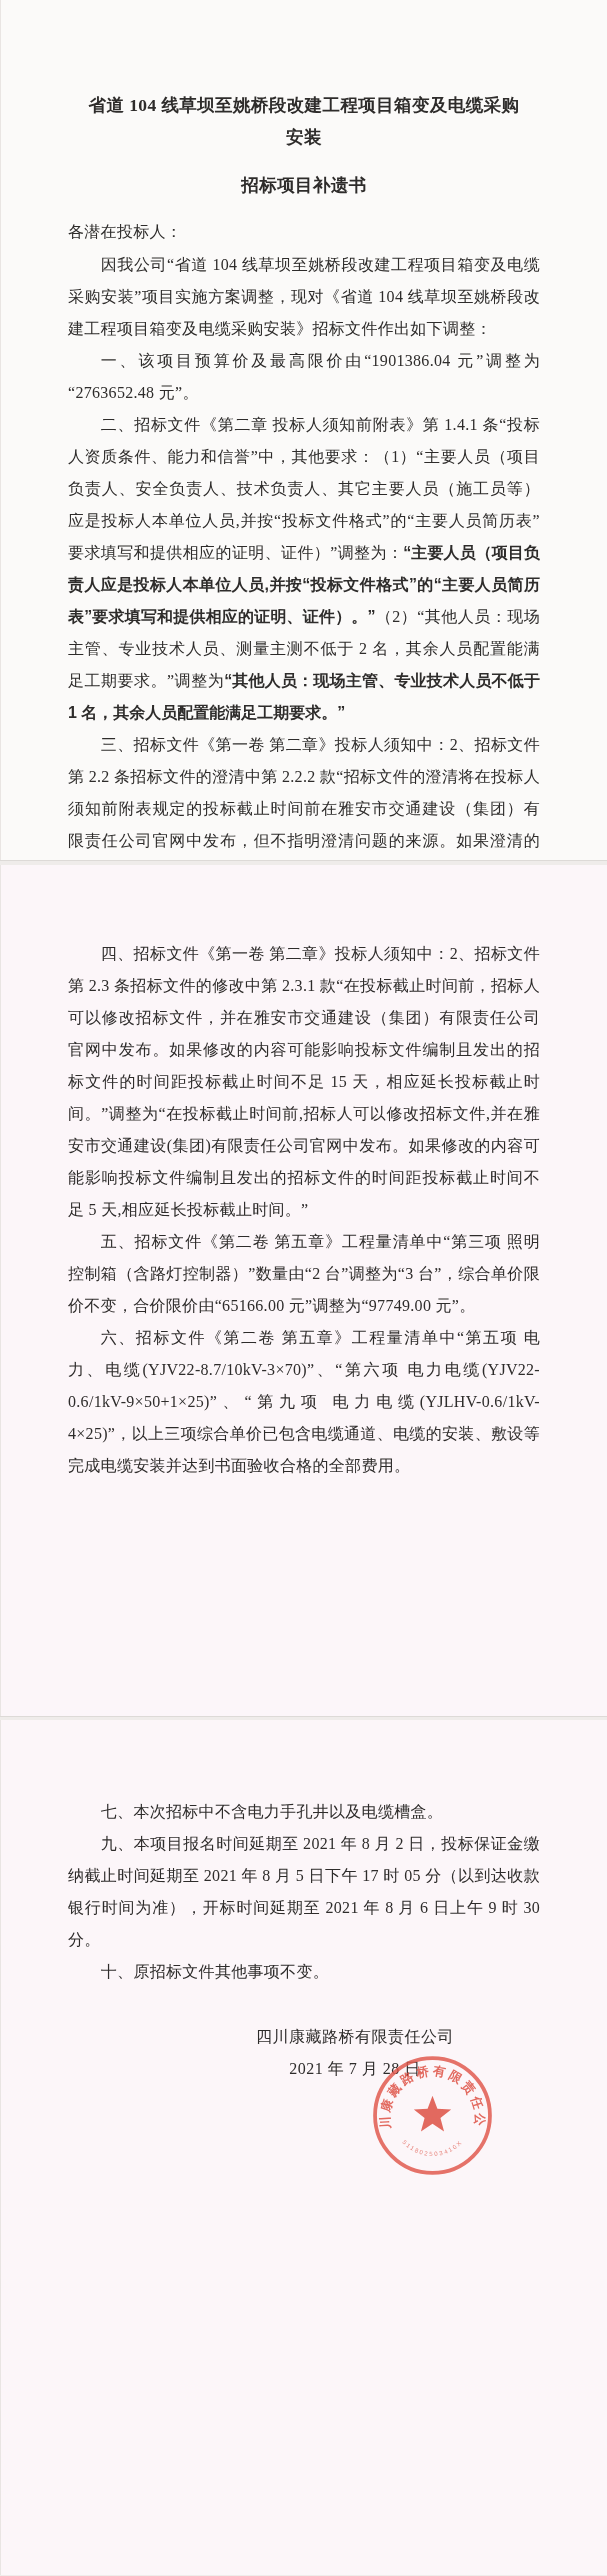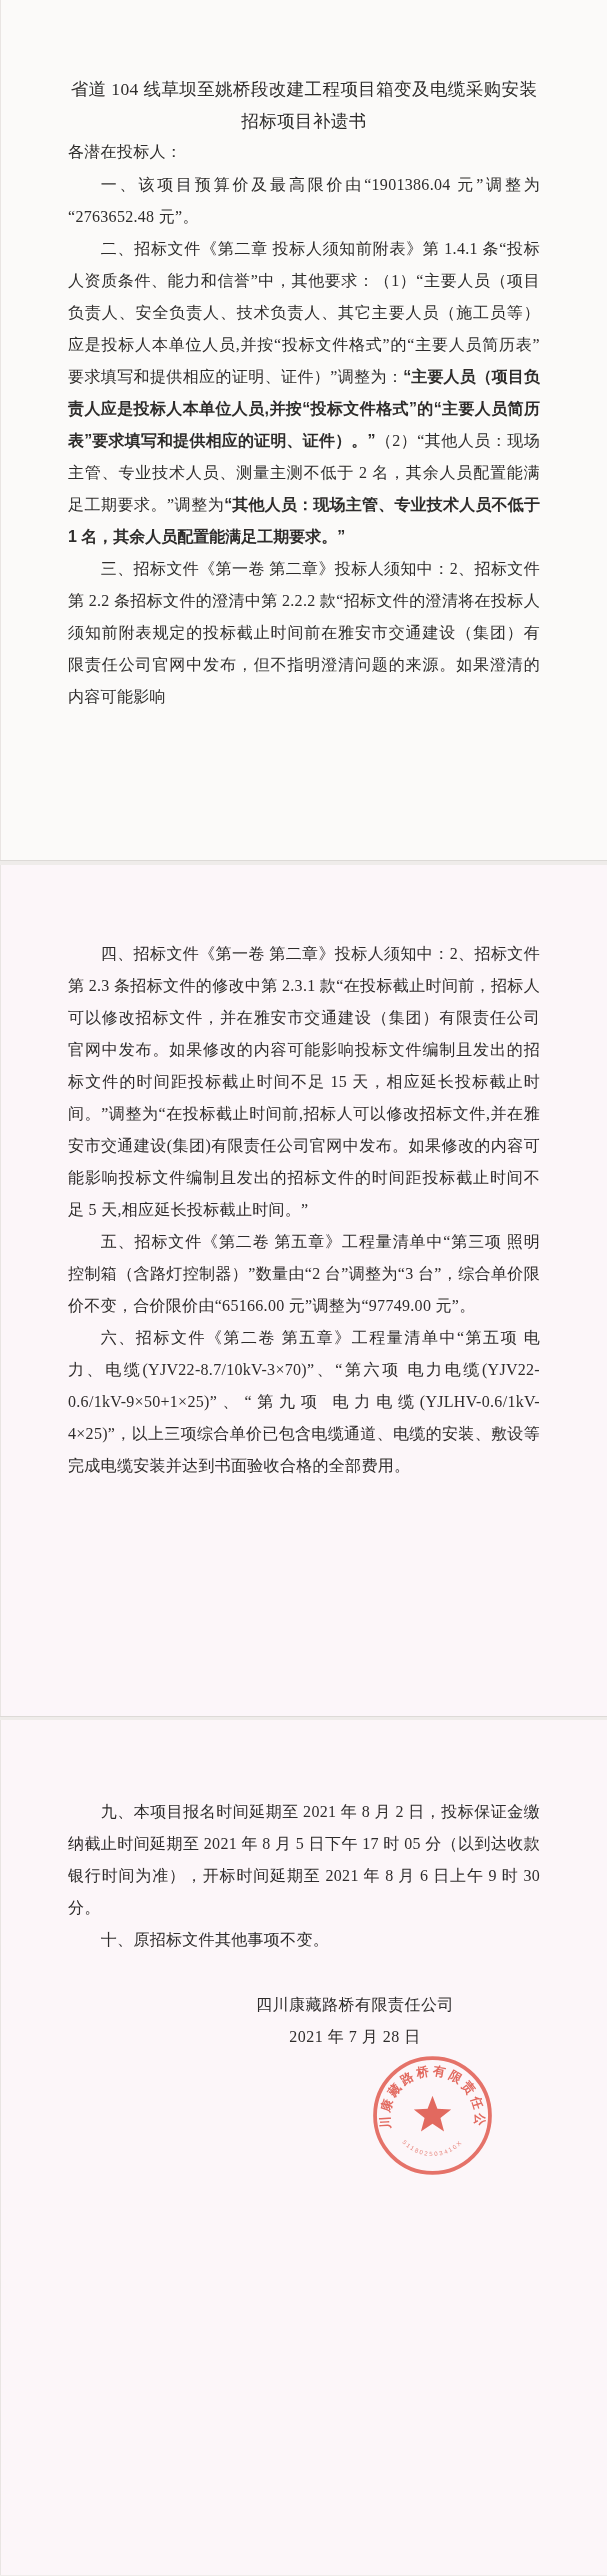"省道 104 线草坝至姚桥段改建工程项目箱变及电缆采购安装" .doc-title { font-weight: 400 -> 700; margin: 0 -> 16px }
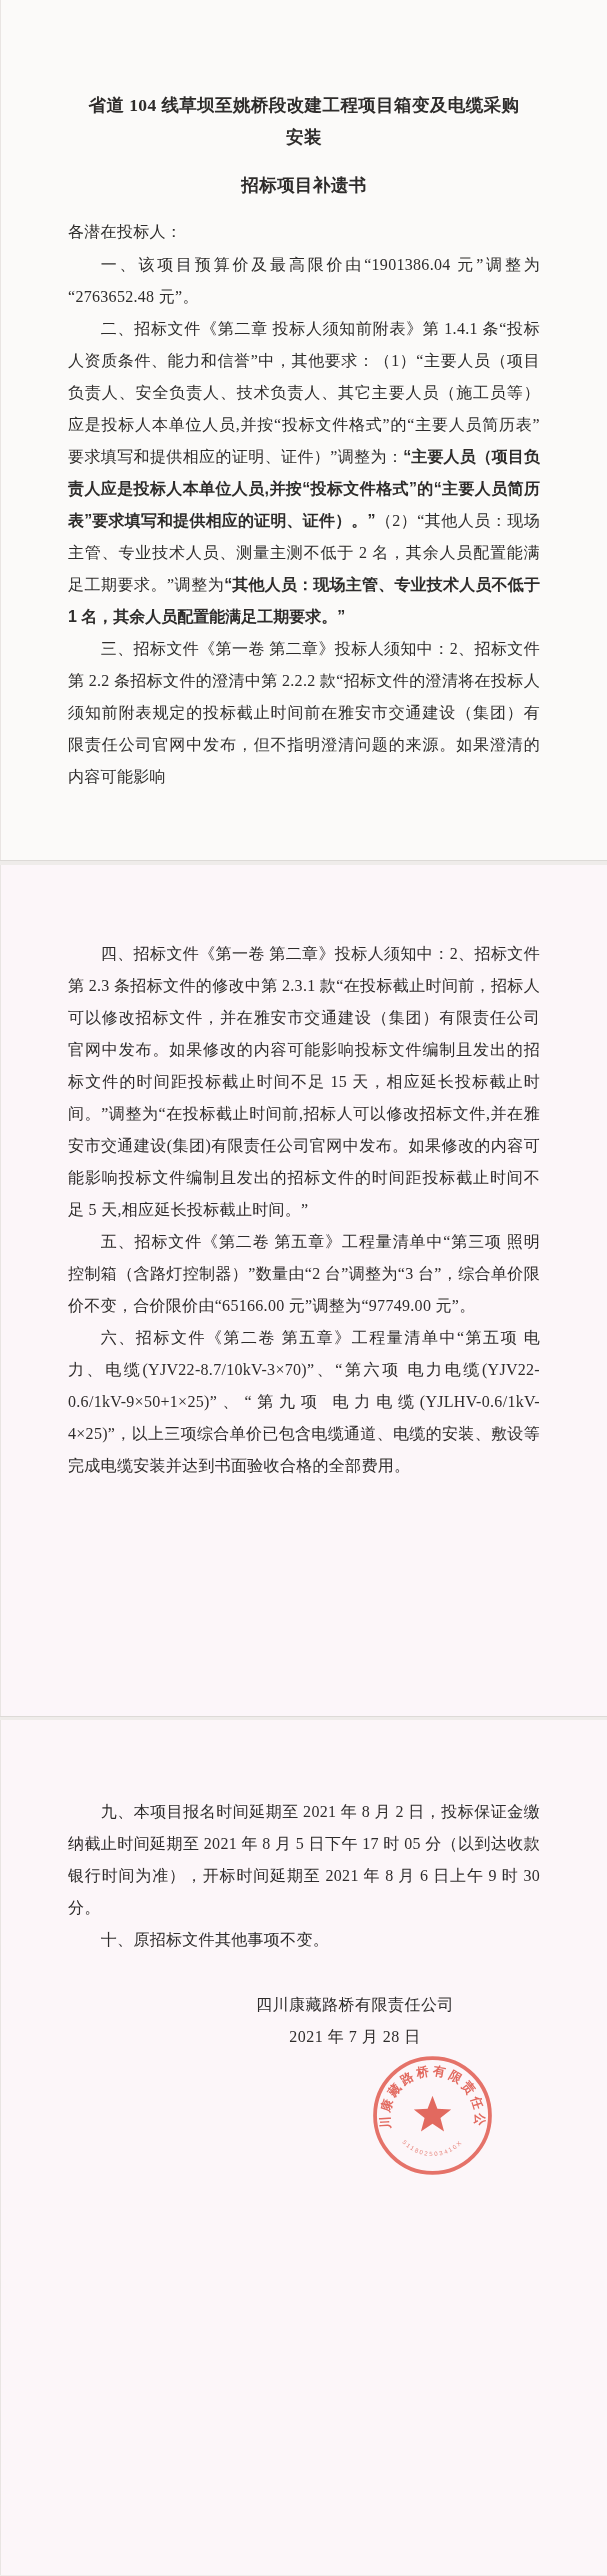"因我公司“省道 104" p.para { html: none -> <p><span>因我公司“省道 104 线草坝至姚桥段改建工程项目箱变及电缆采购安装”项目实施方案调整，现对《省道 104 线草坝至姚桥段改建工程项目箱变及电缆采购安装》招标文件作出如下调整：</span></p> }
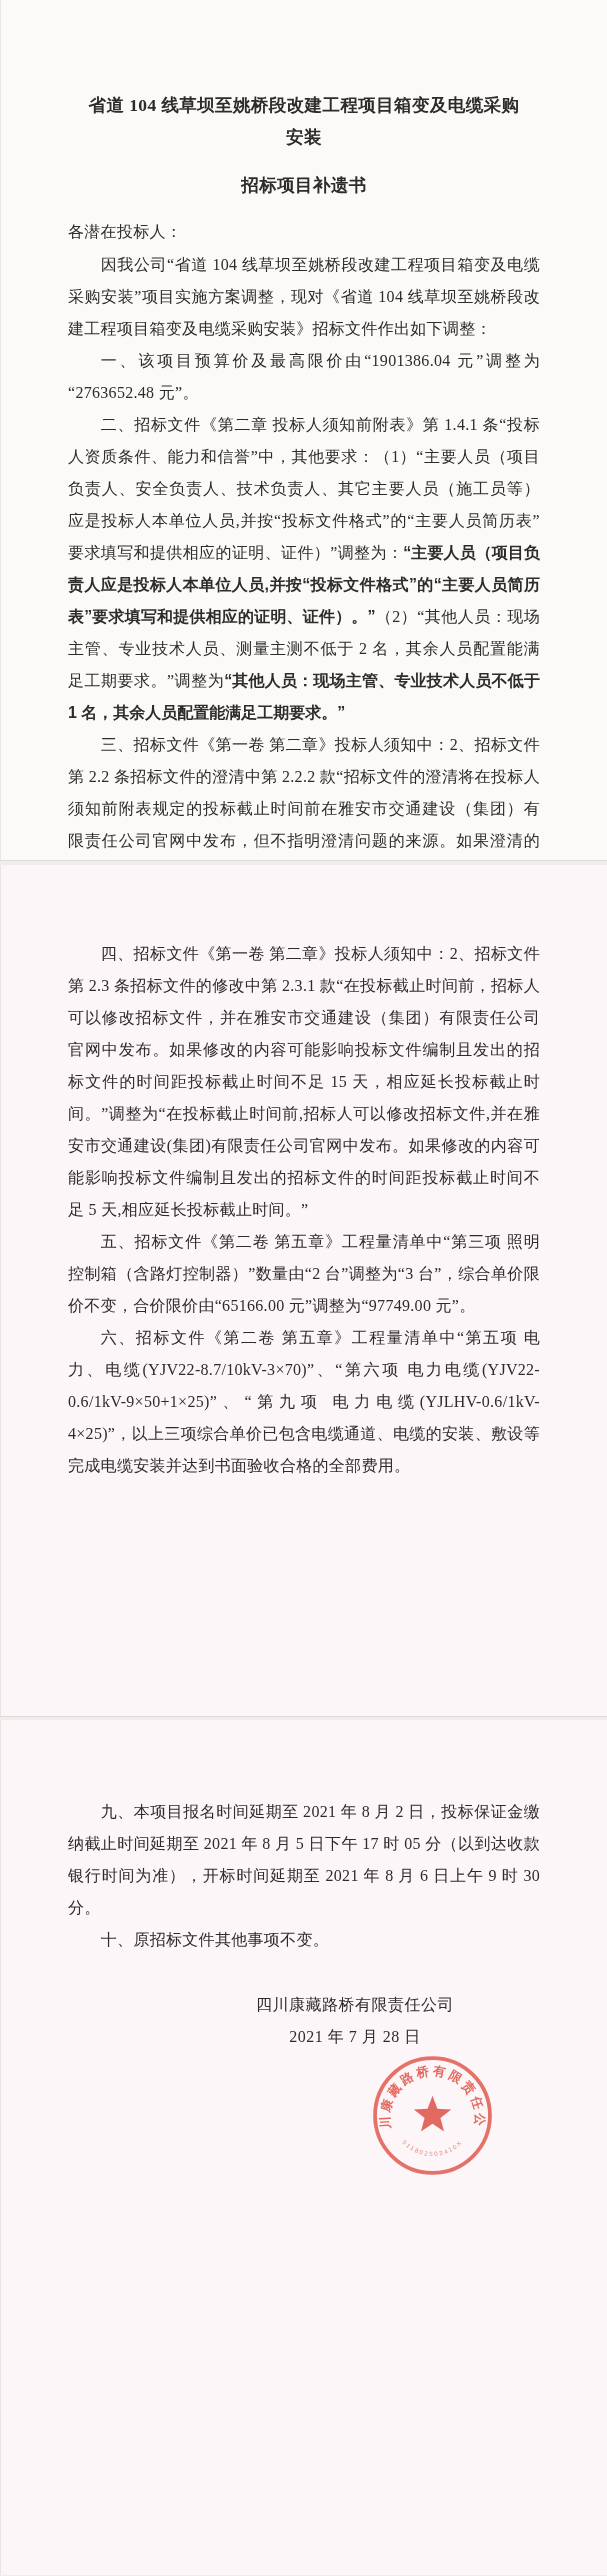"七、本次招标中不含电力手孔井以及电缆槽盒。" p.para { html: none -> <p><span>七、本次招标中不含电力手孔井以及电缆槽盒。</span></p> }
